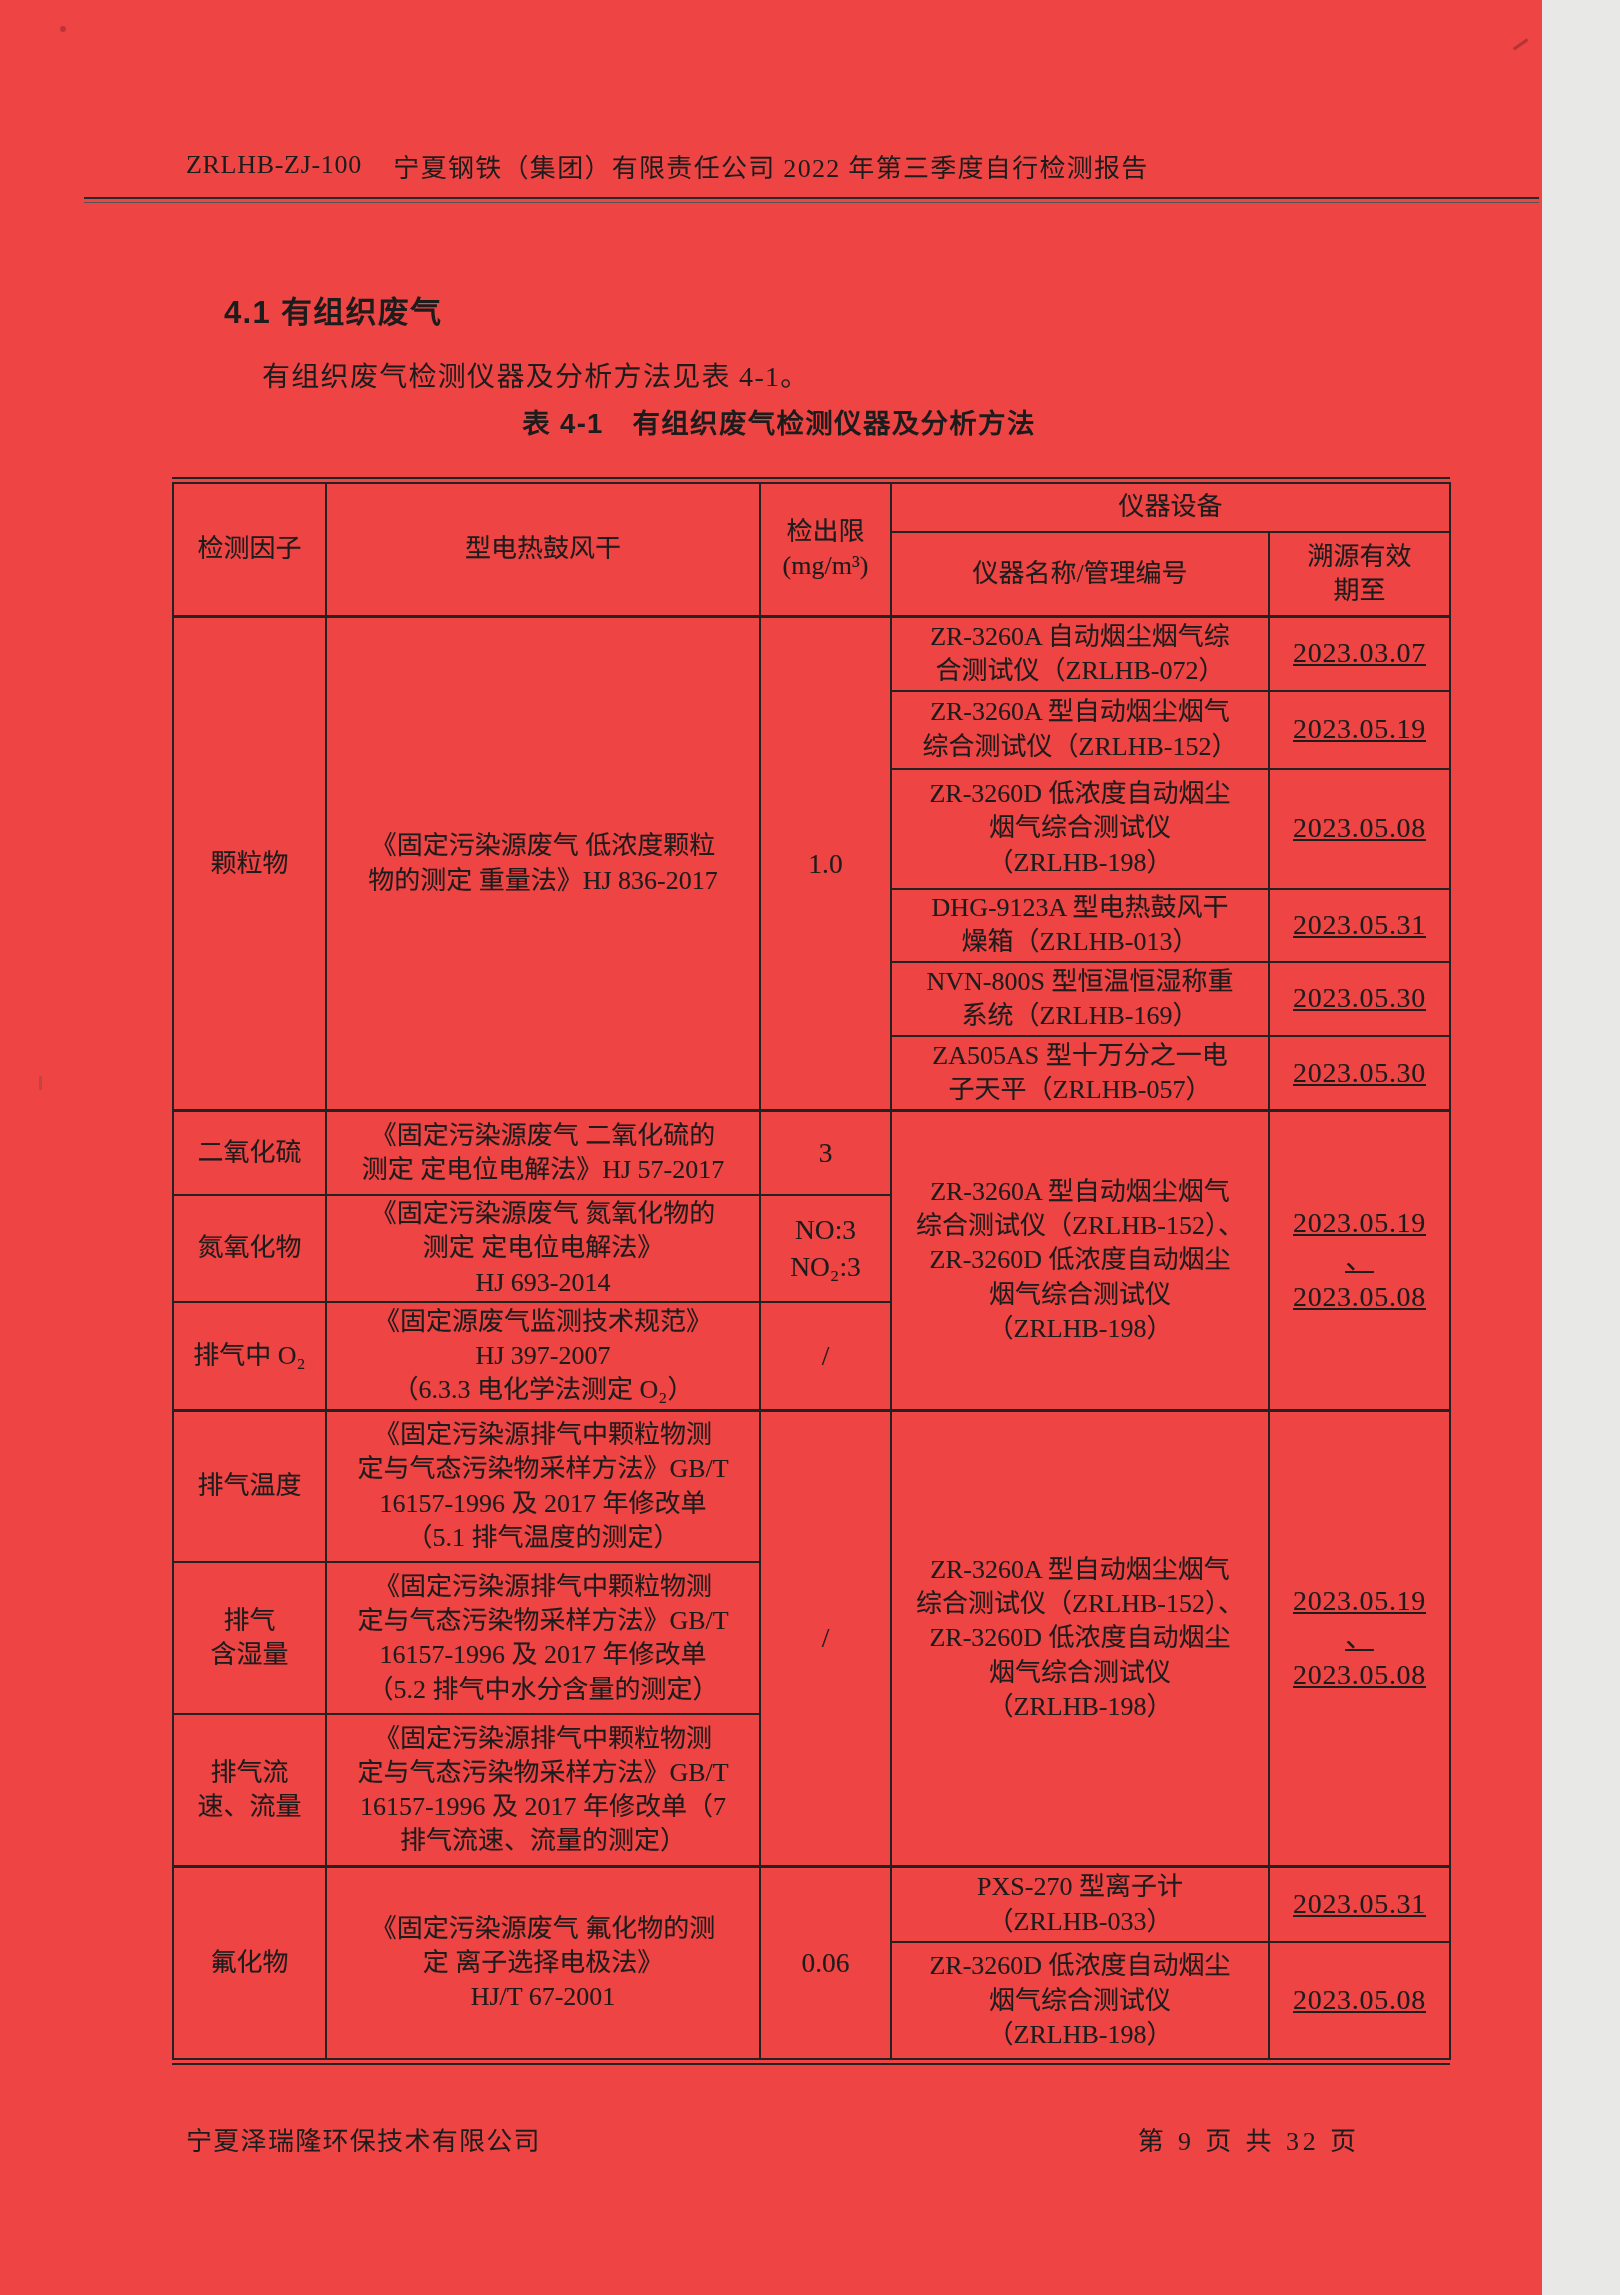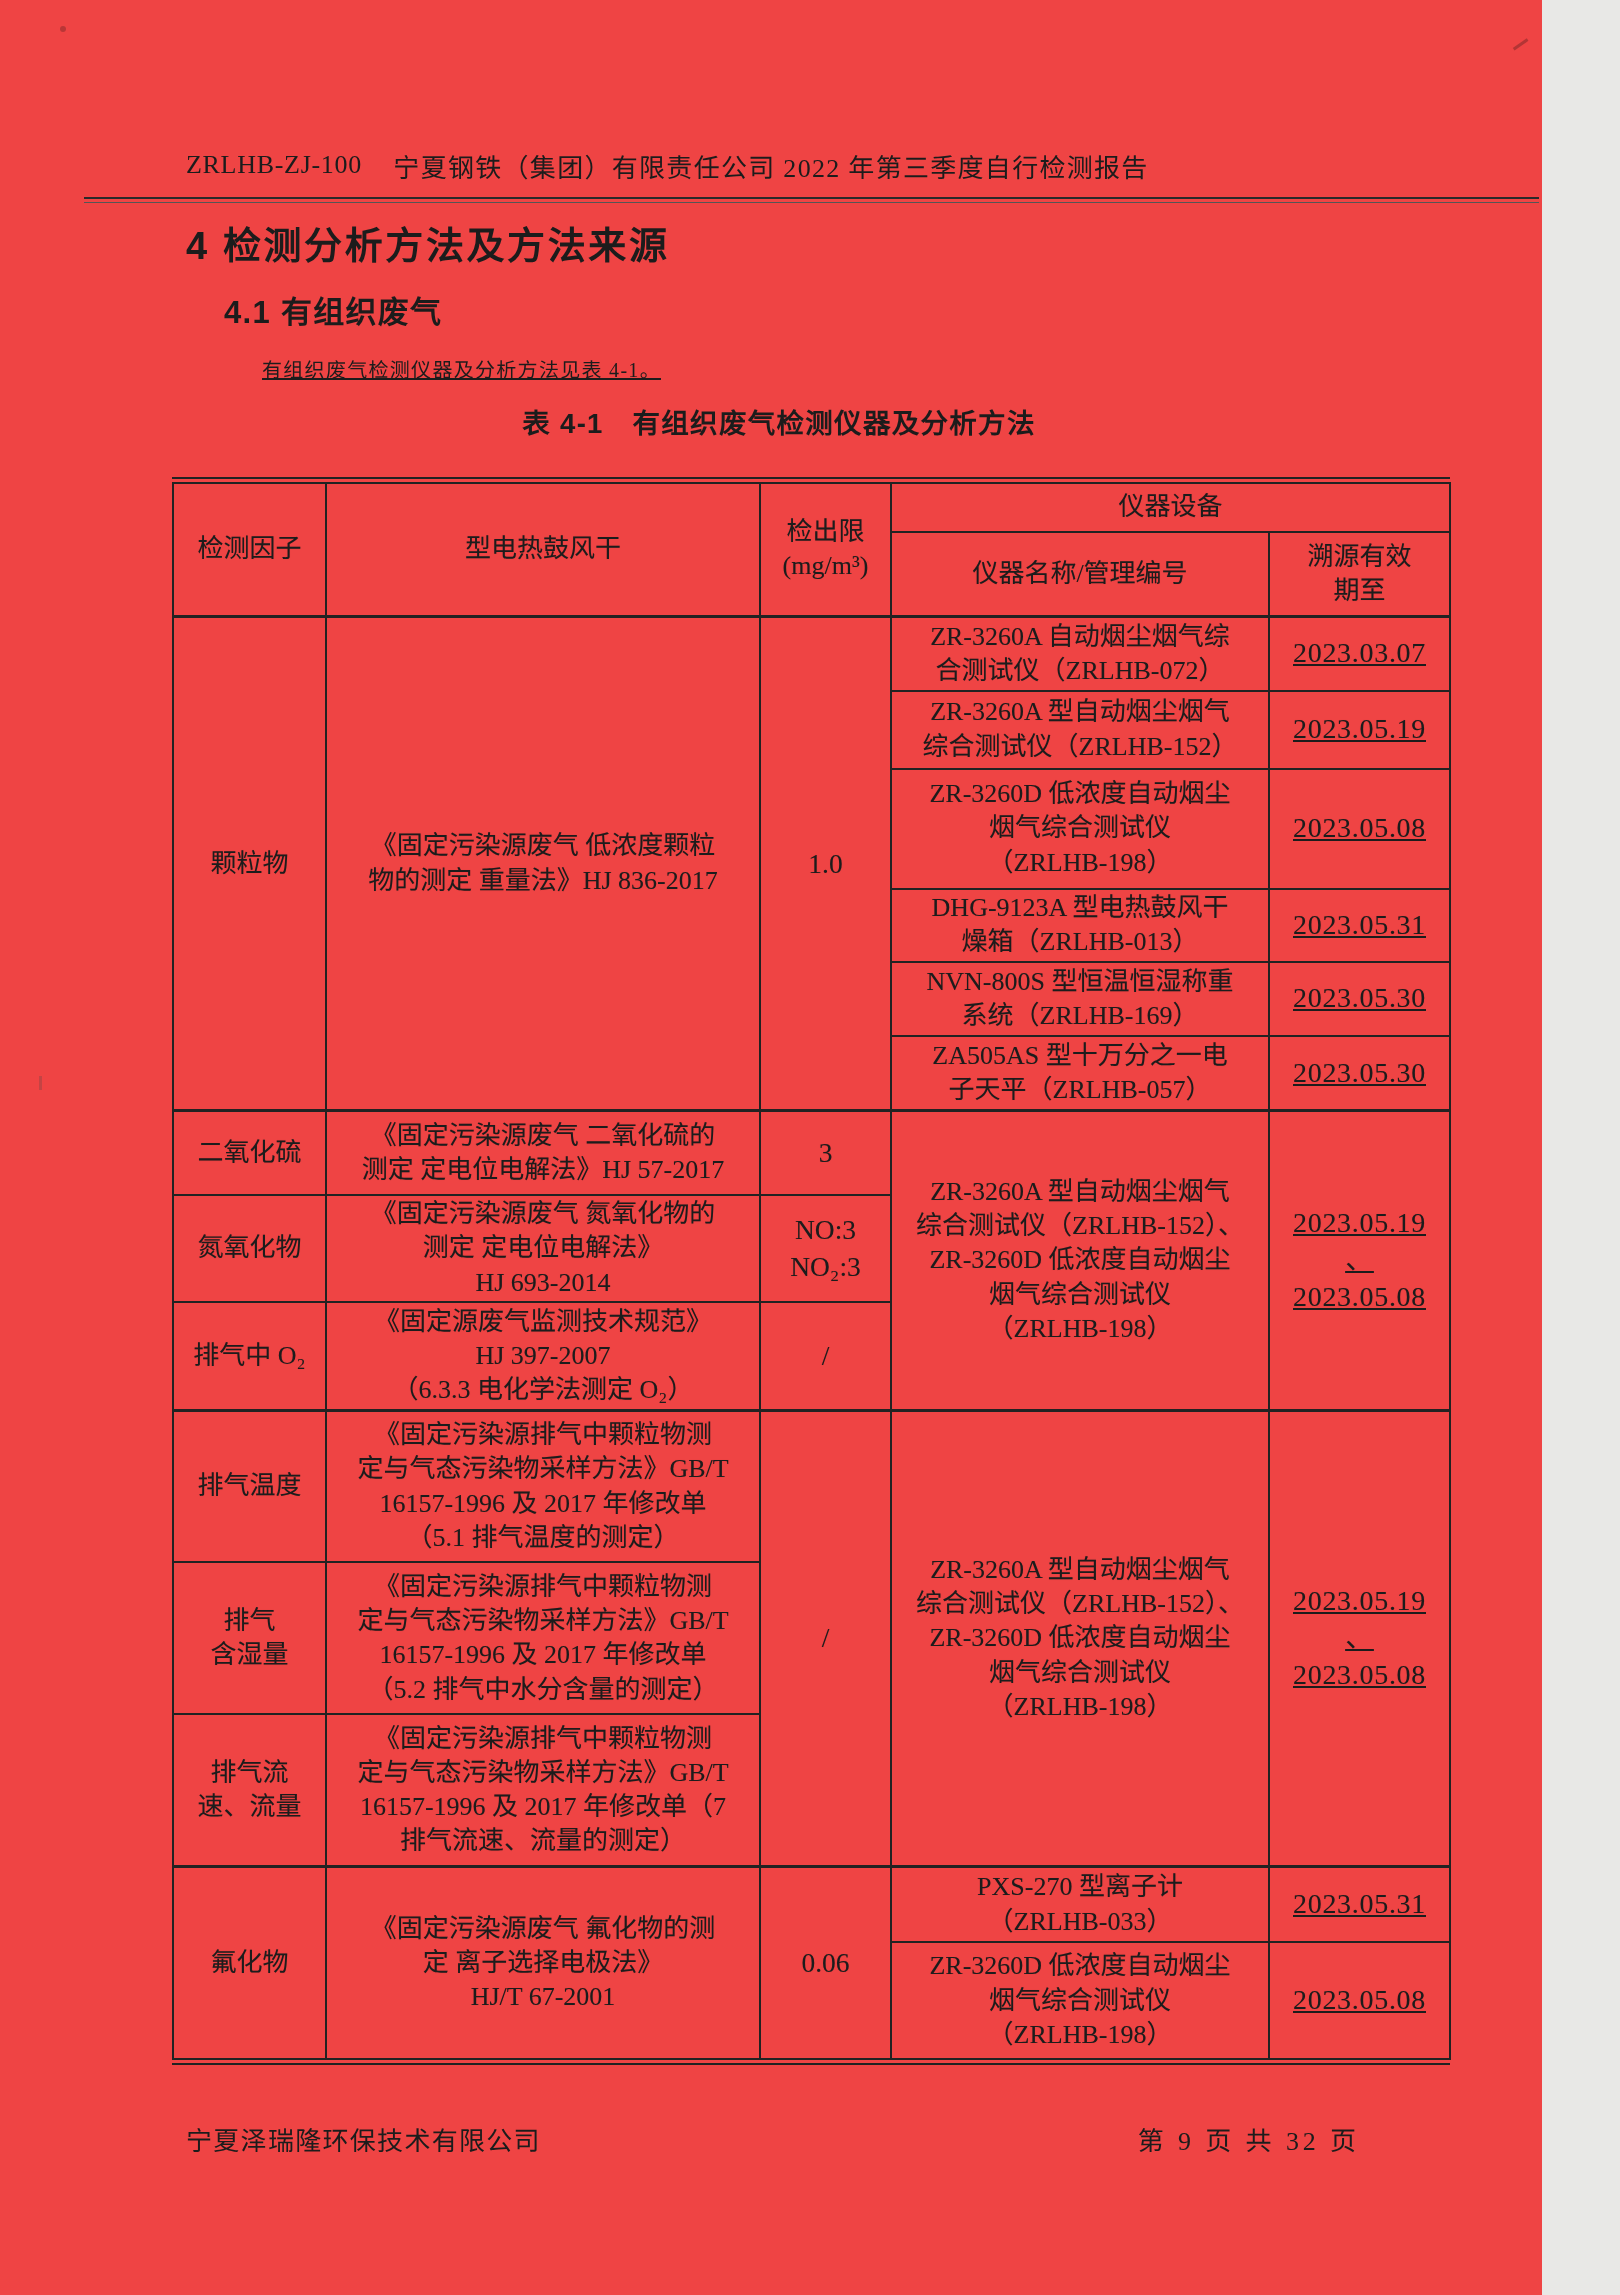"4 检测分析方法及方法来源" div.txt { html: <div>4 检测分析方法及方法来源</div> -> none }
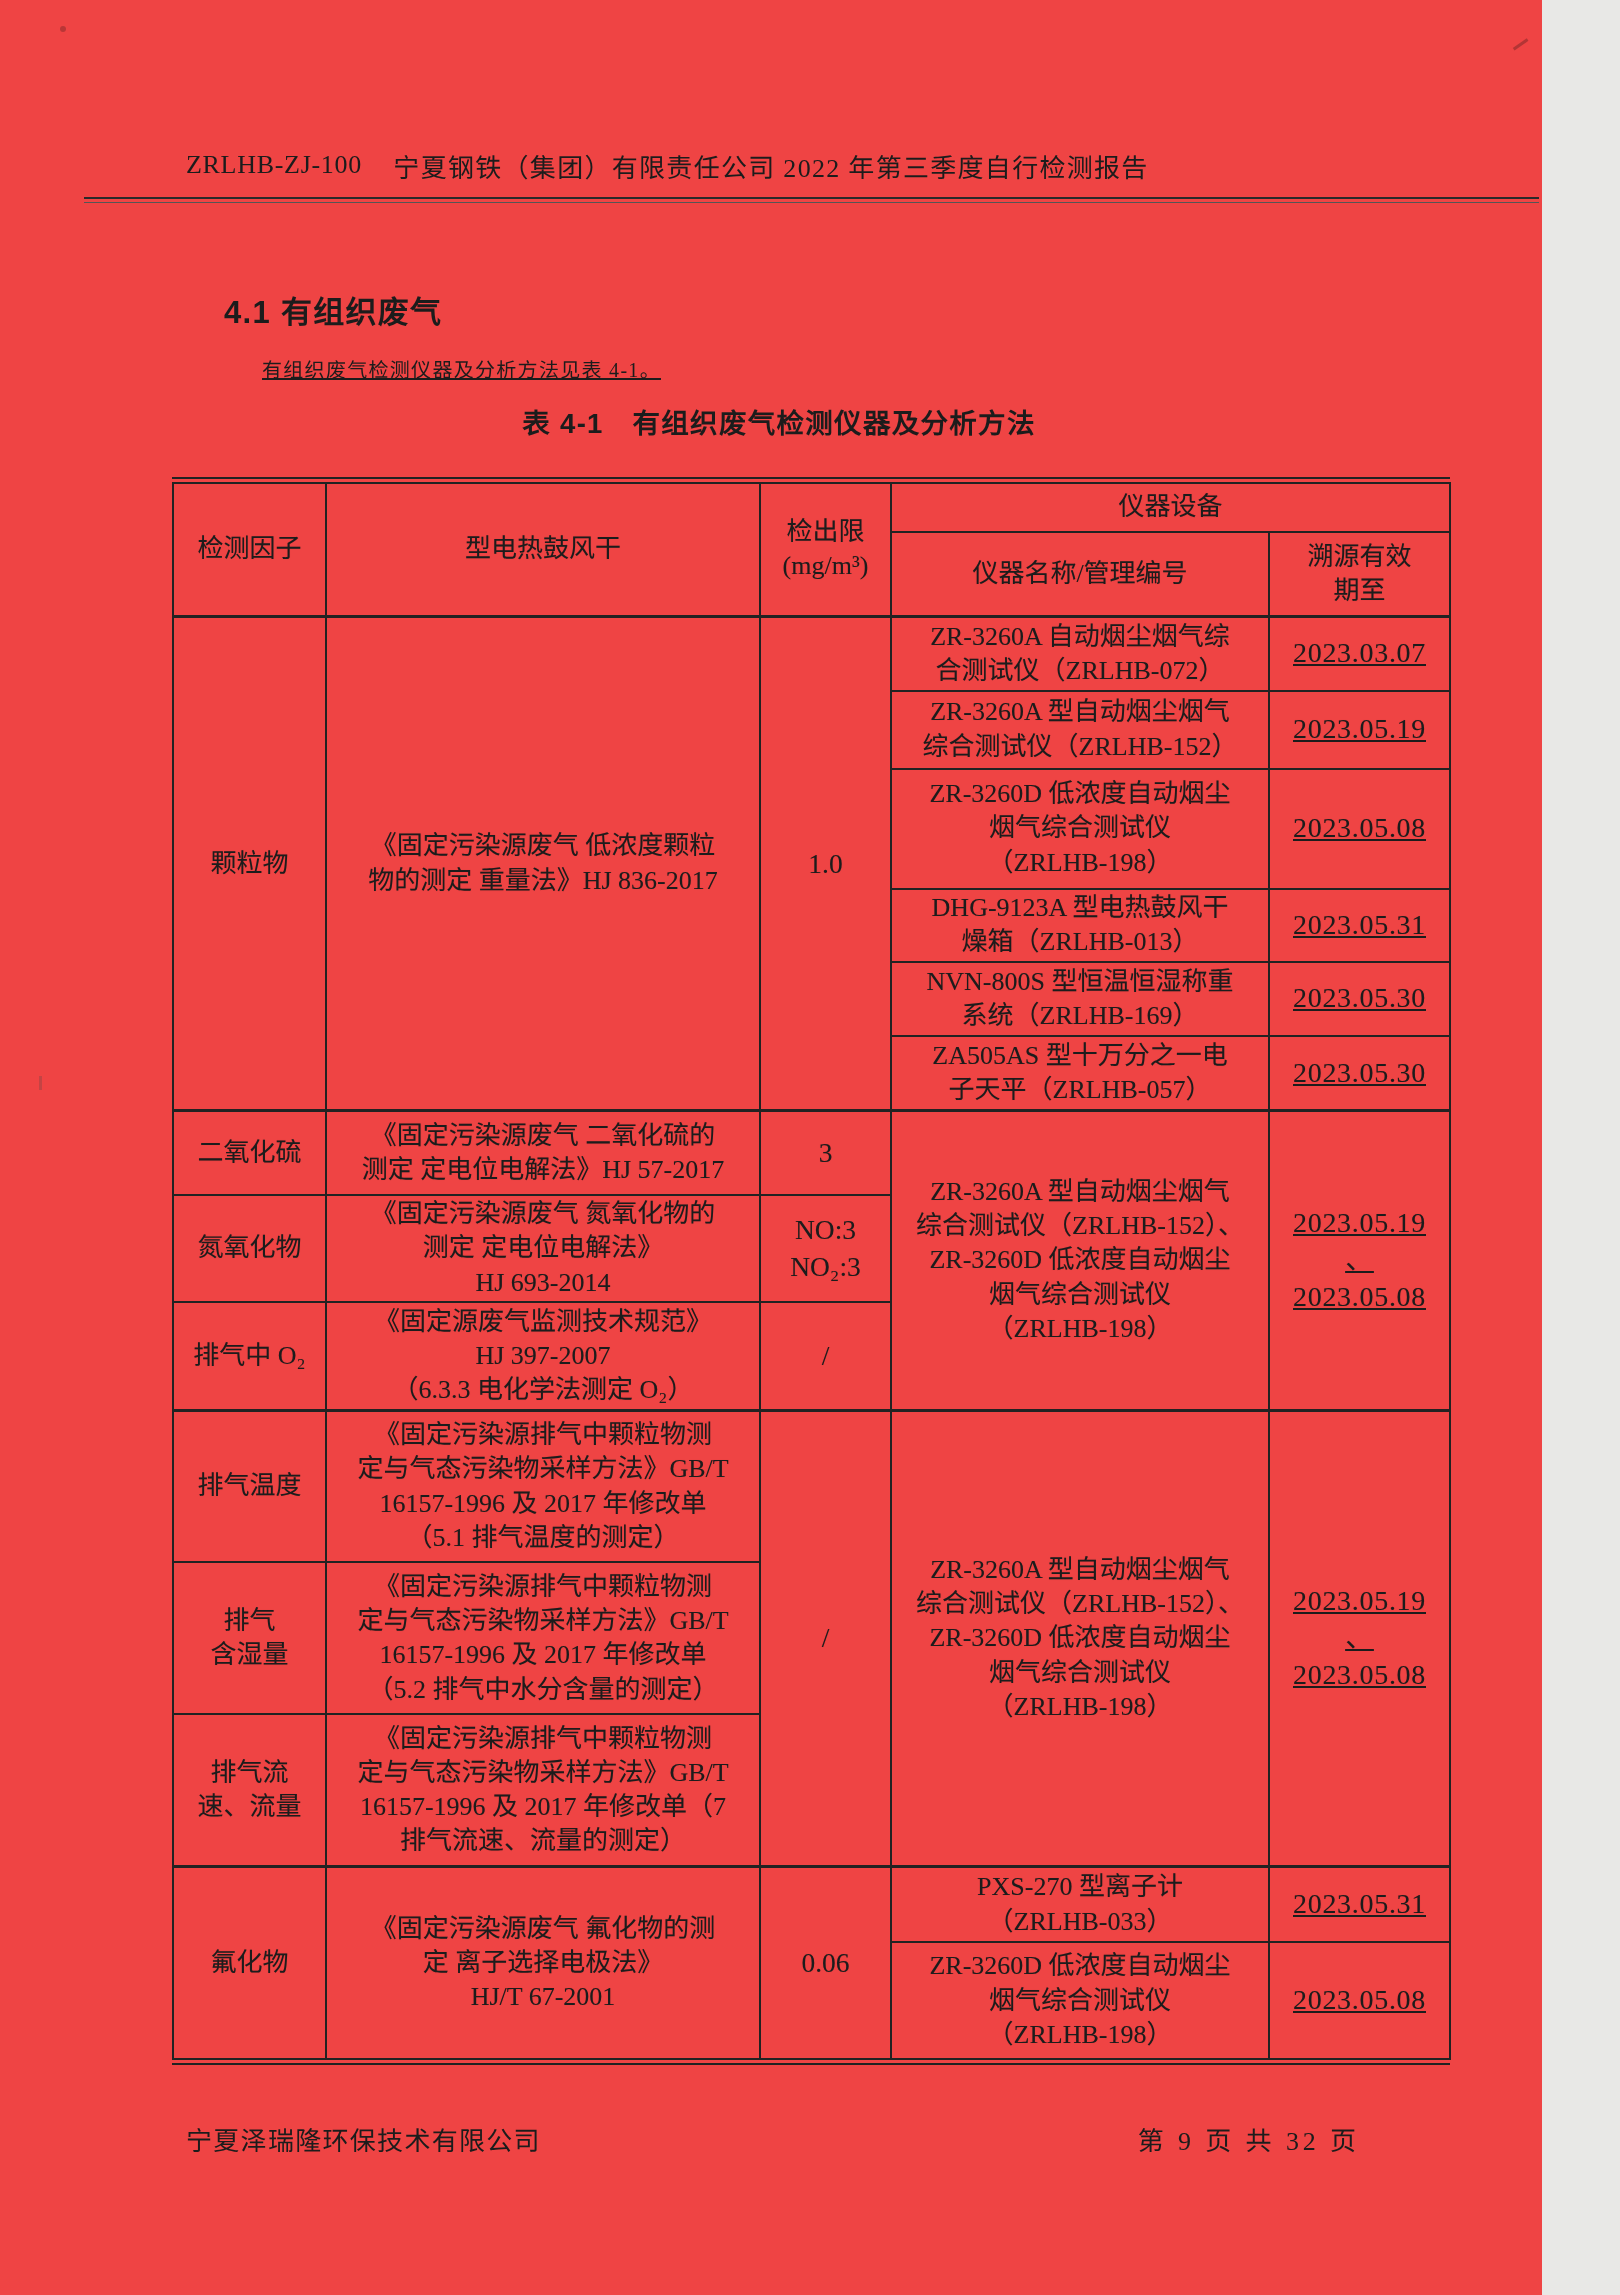"有组织废气检测仪器及分析方法见表 4-1。" .para { font-size: 20px -> 28px; text-decoration: underline -> none }
